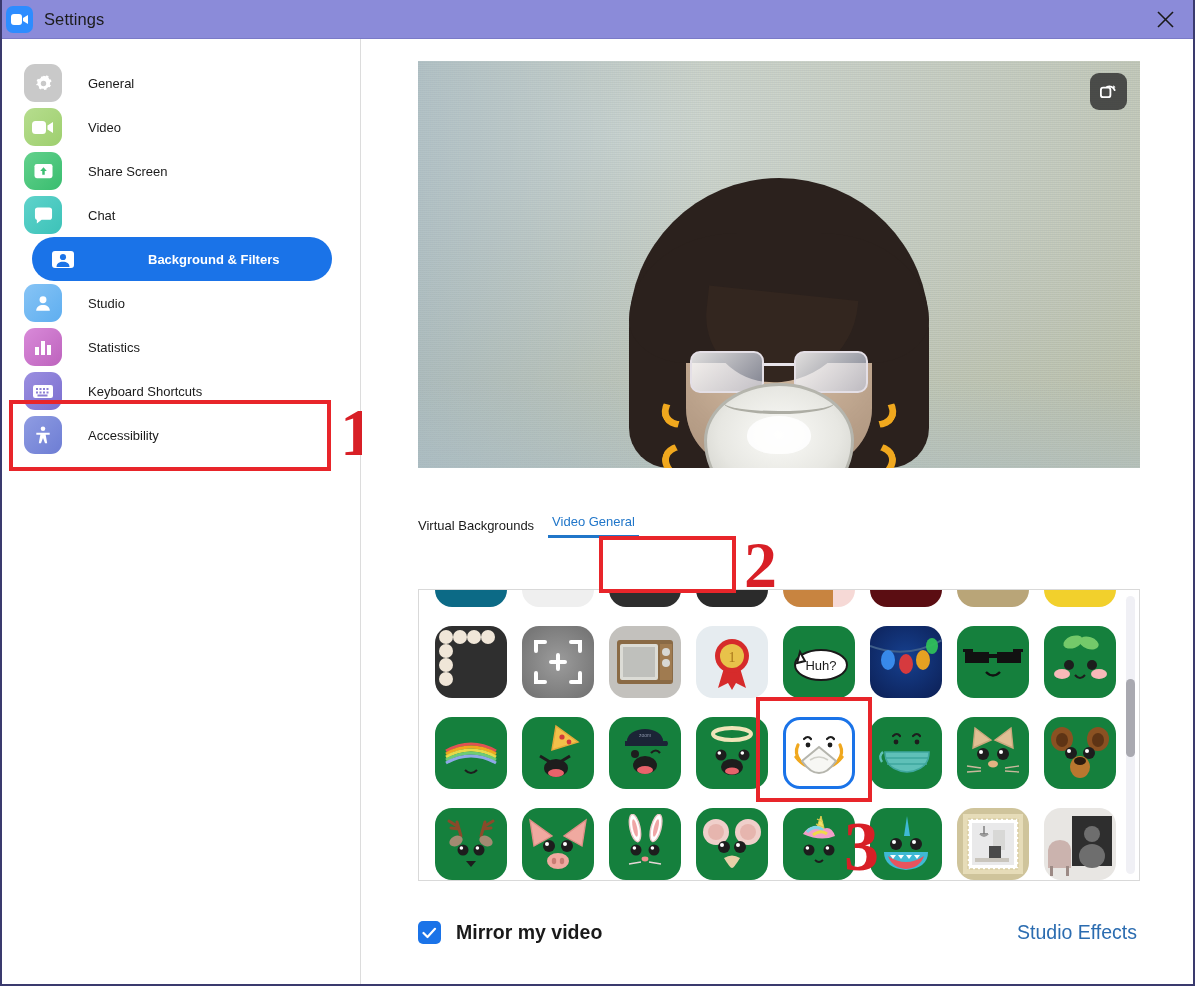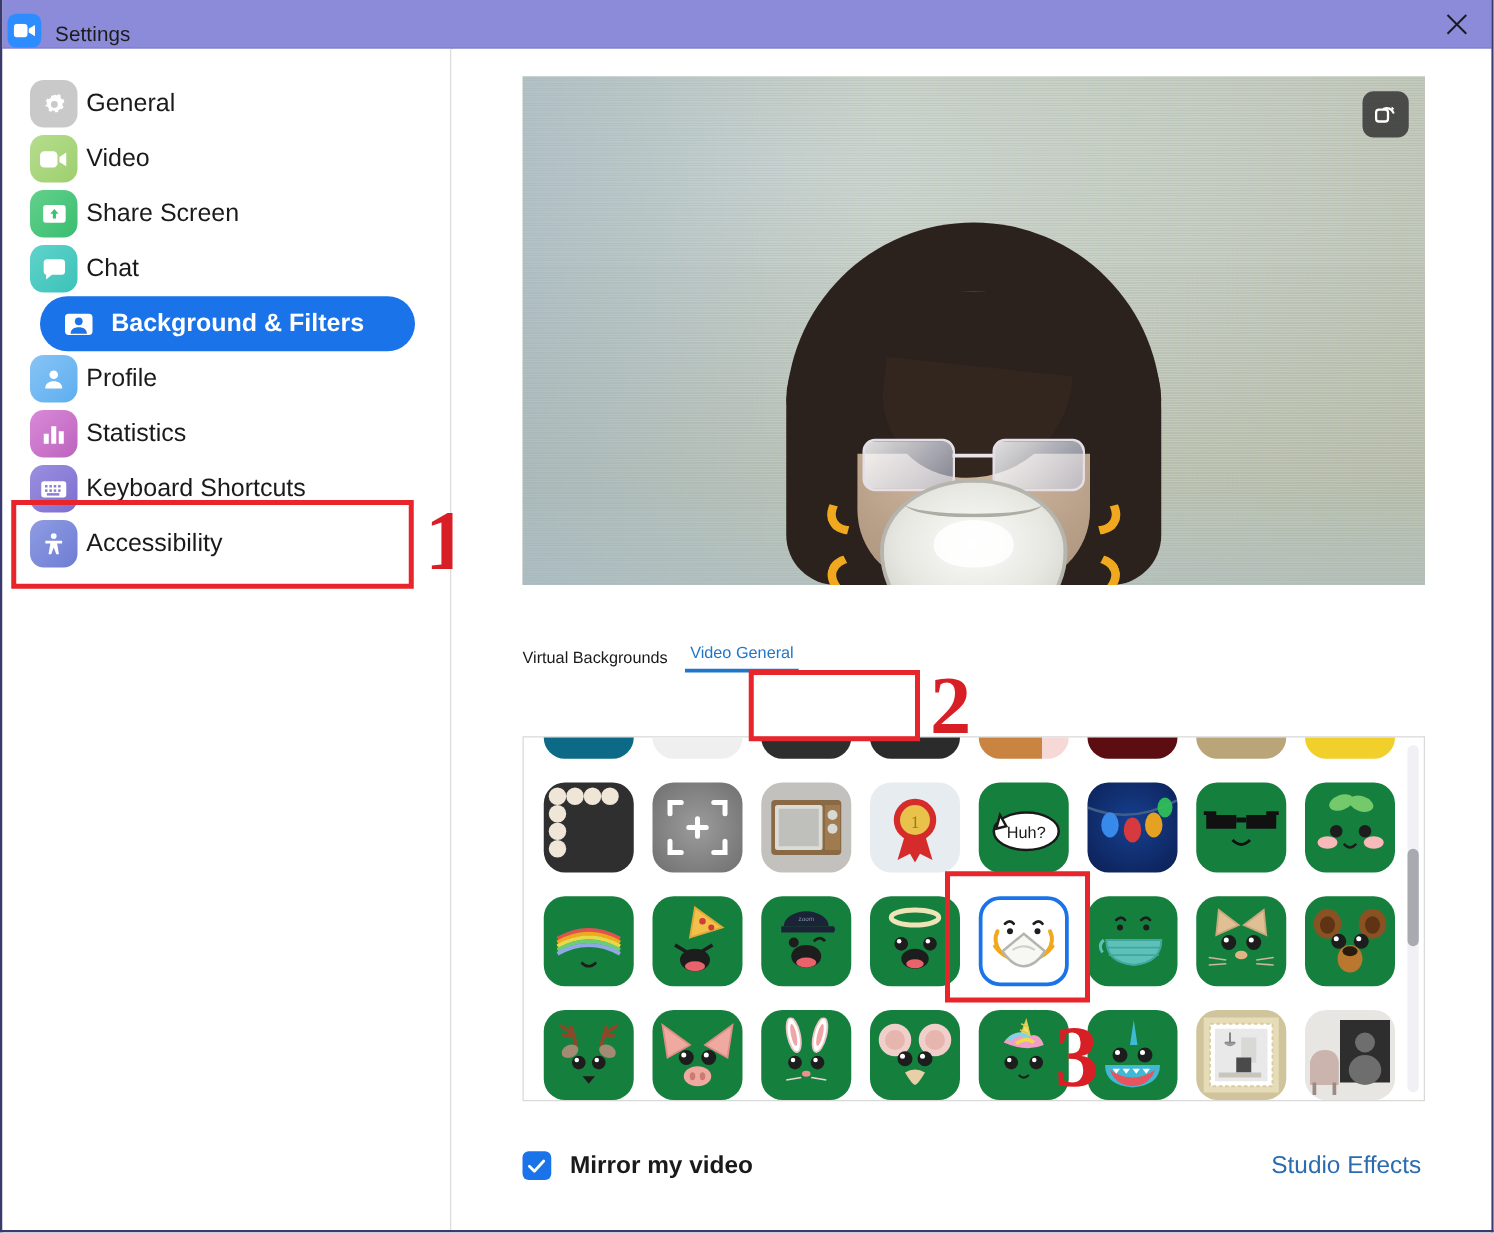"Settings" .titlebar { align-items: flex-end -> center }
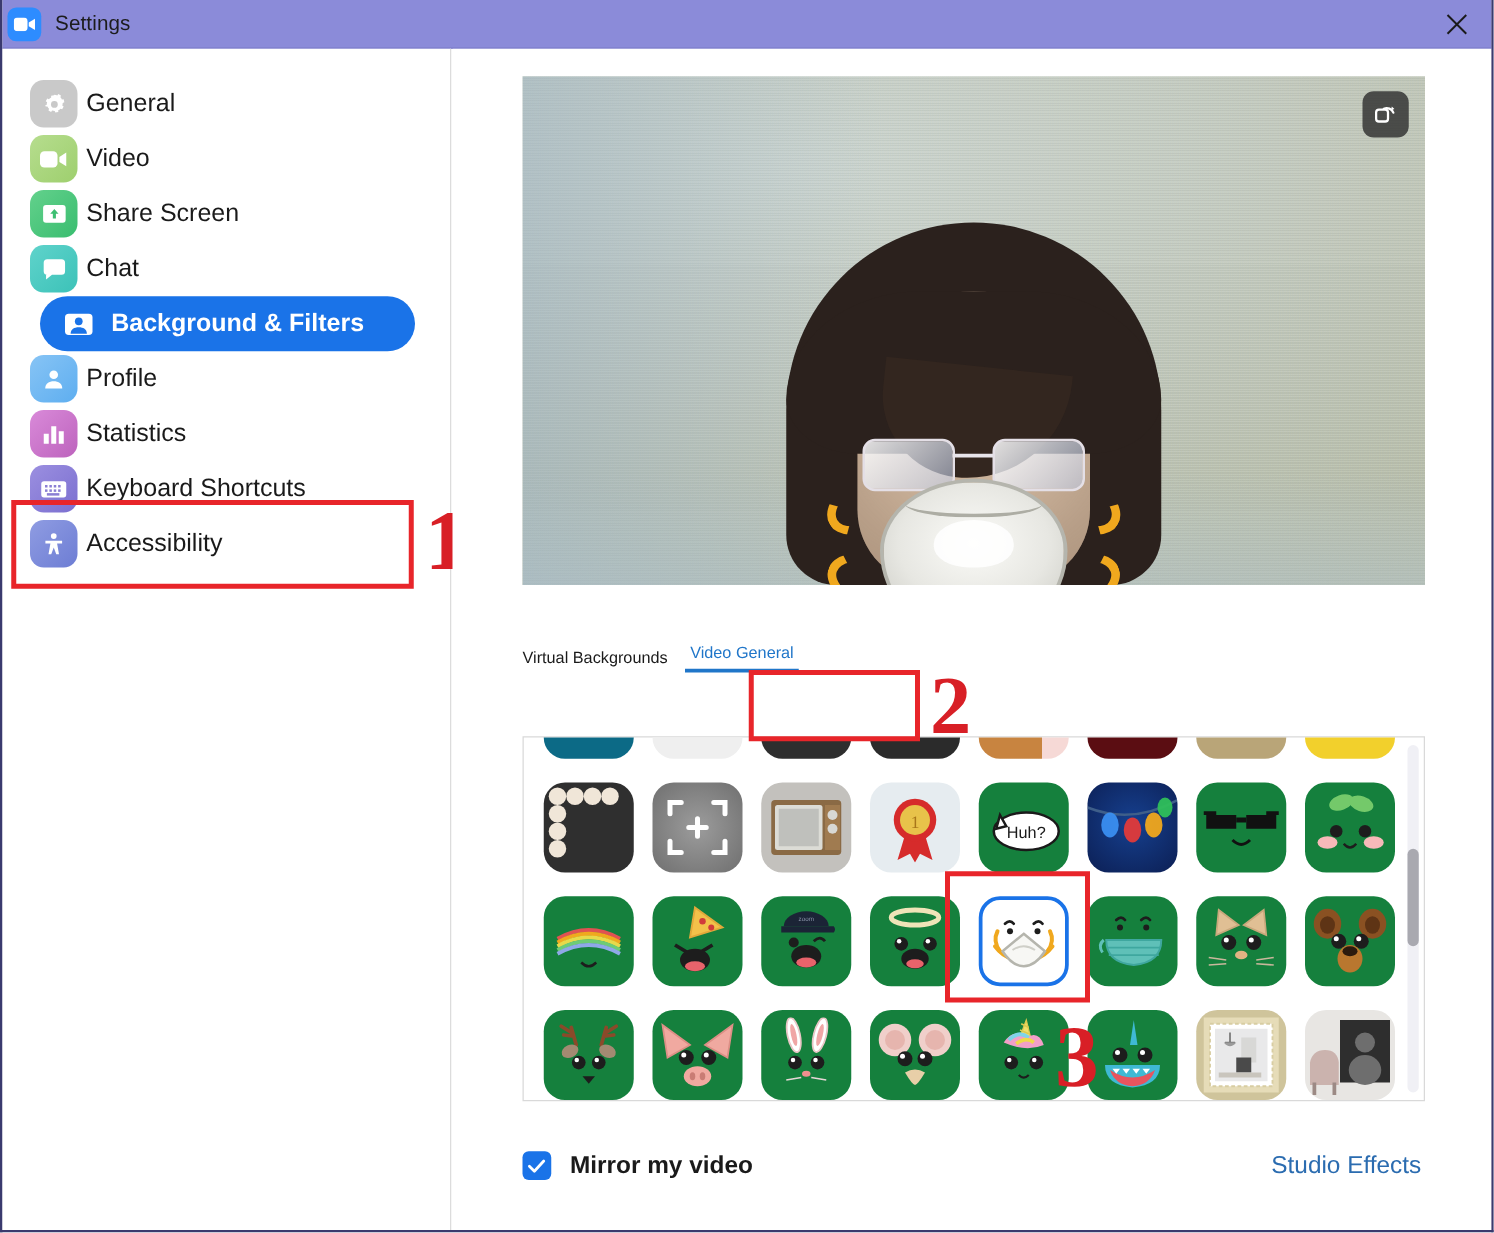"General" .nav-label { font-size: 20px -> 13px; margin-left: 7px -> 26px }
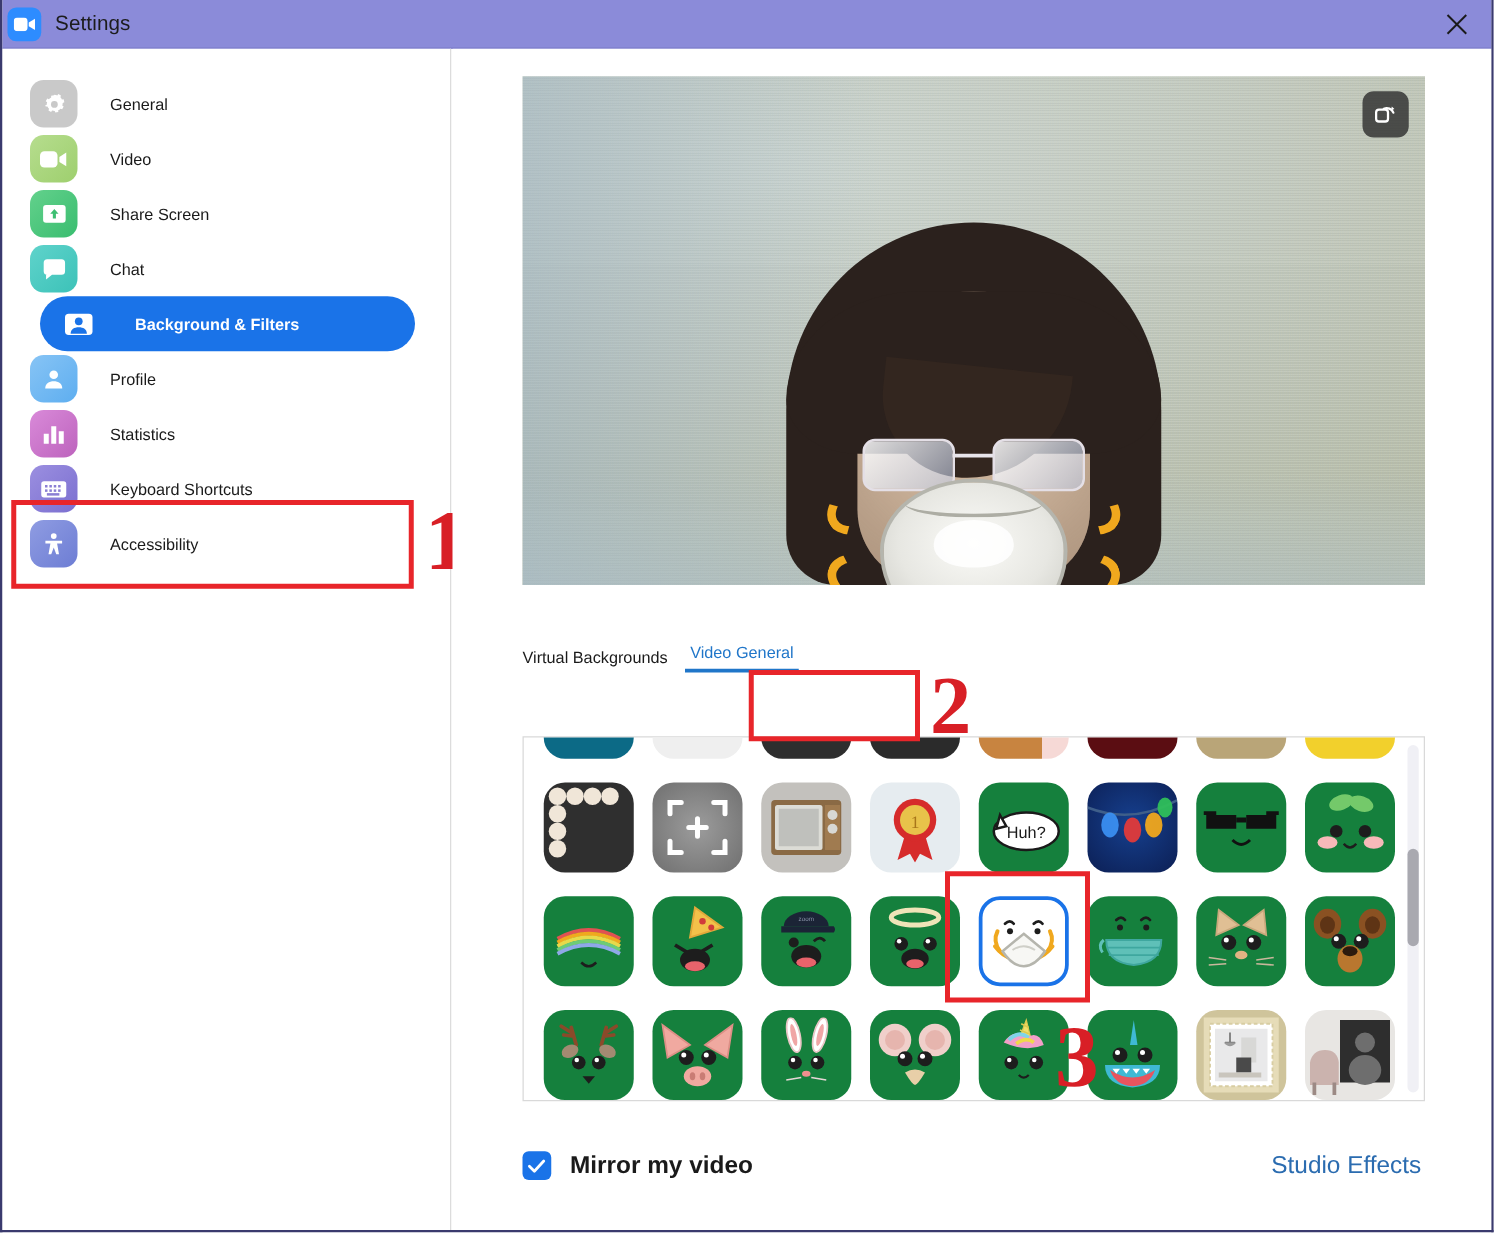"Background & Filters" .nav-item.active { gap: none -> 40px }
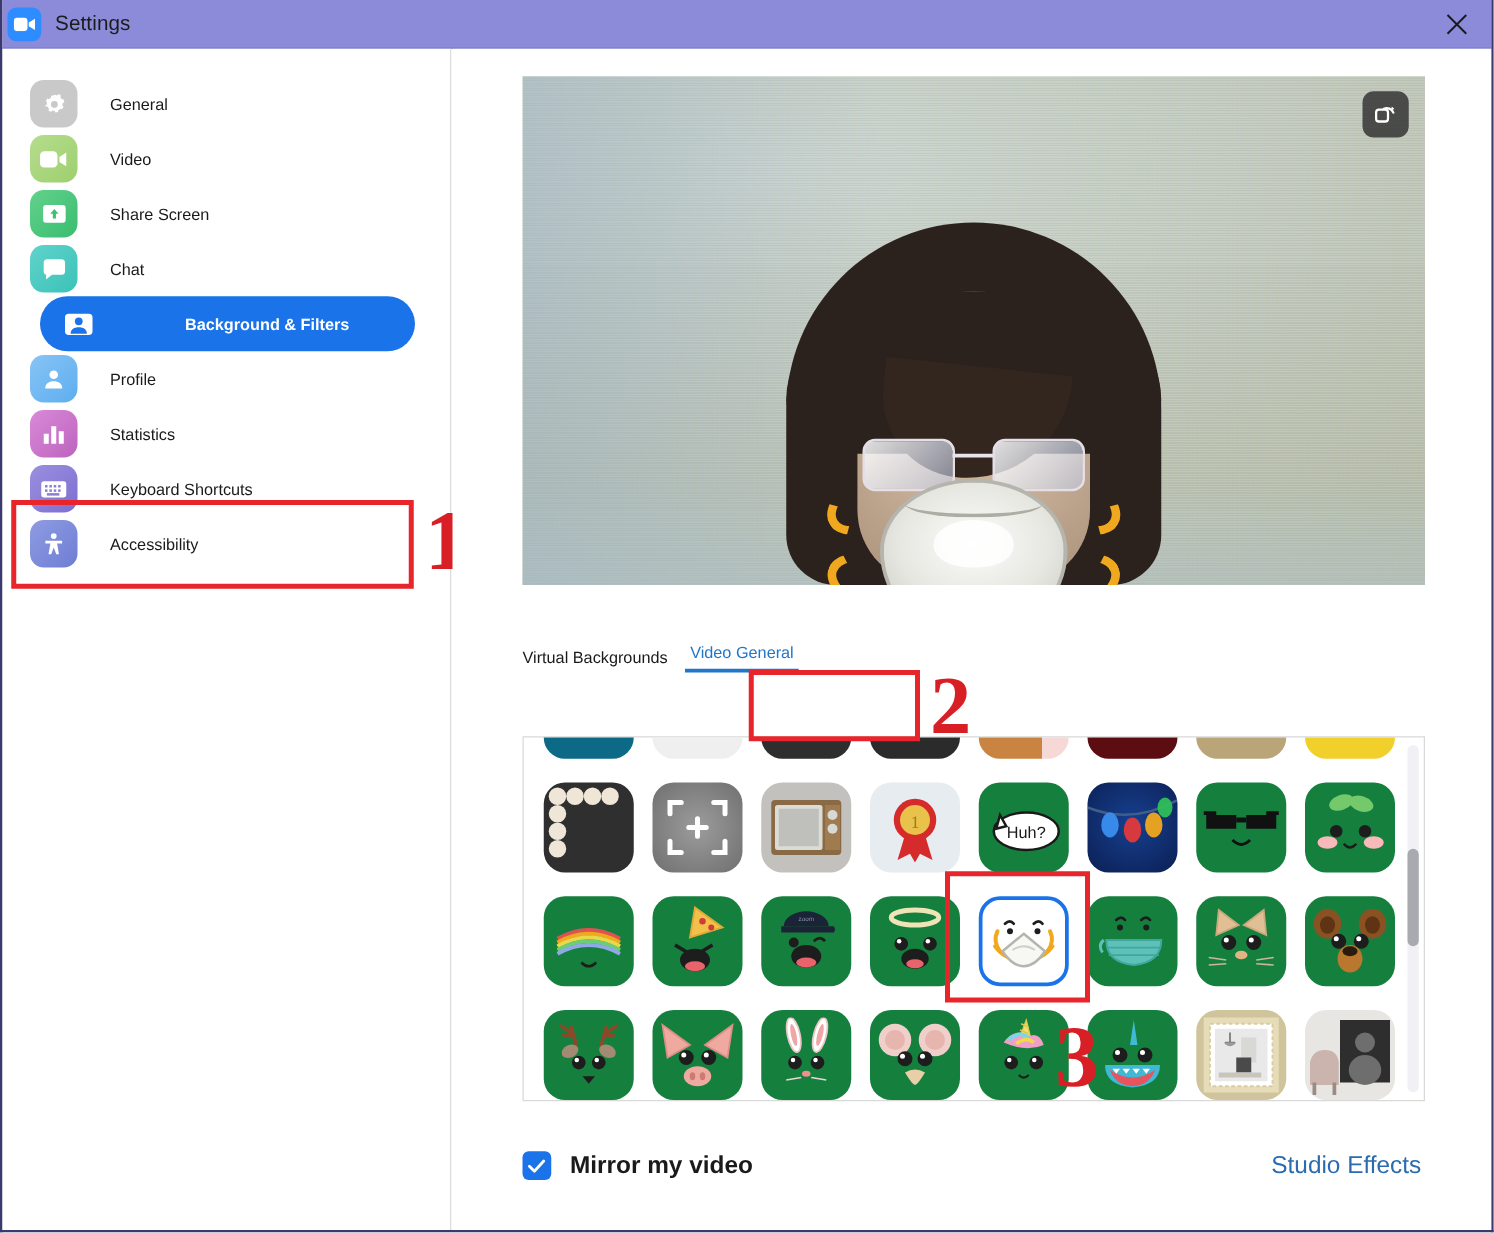"Profile" div.nav-label { text: Profile -> Studio }
